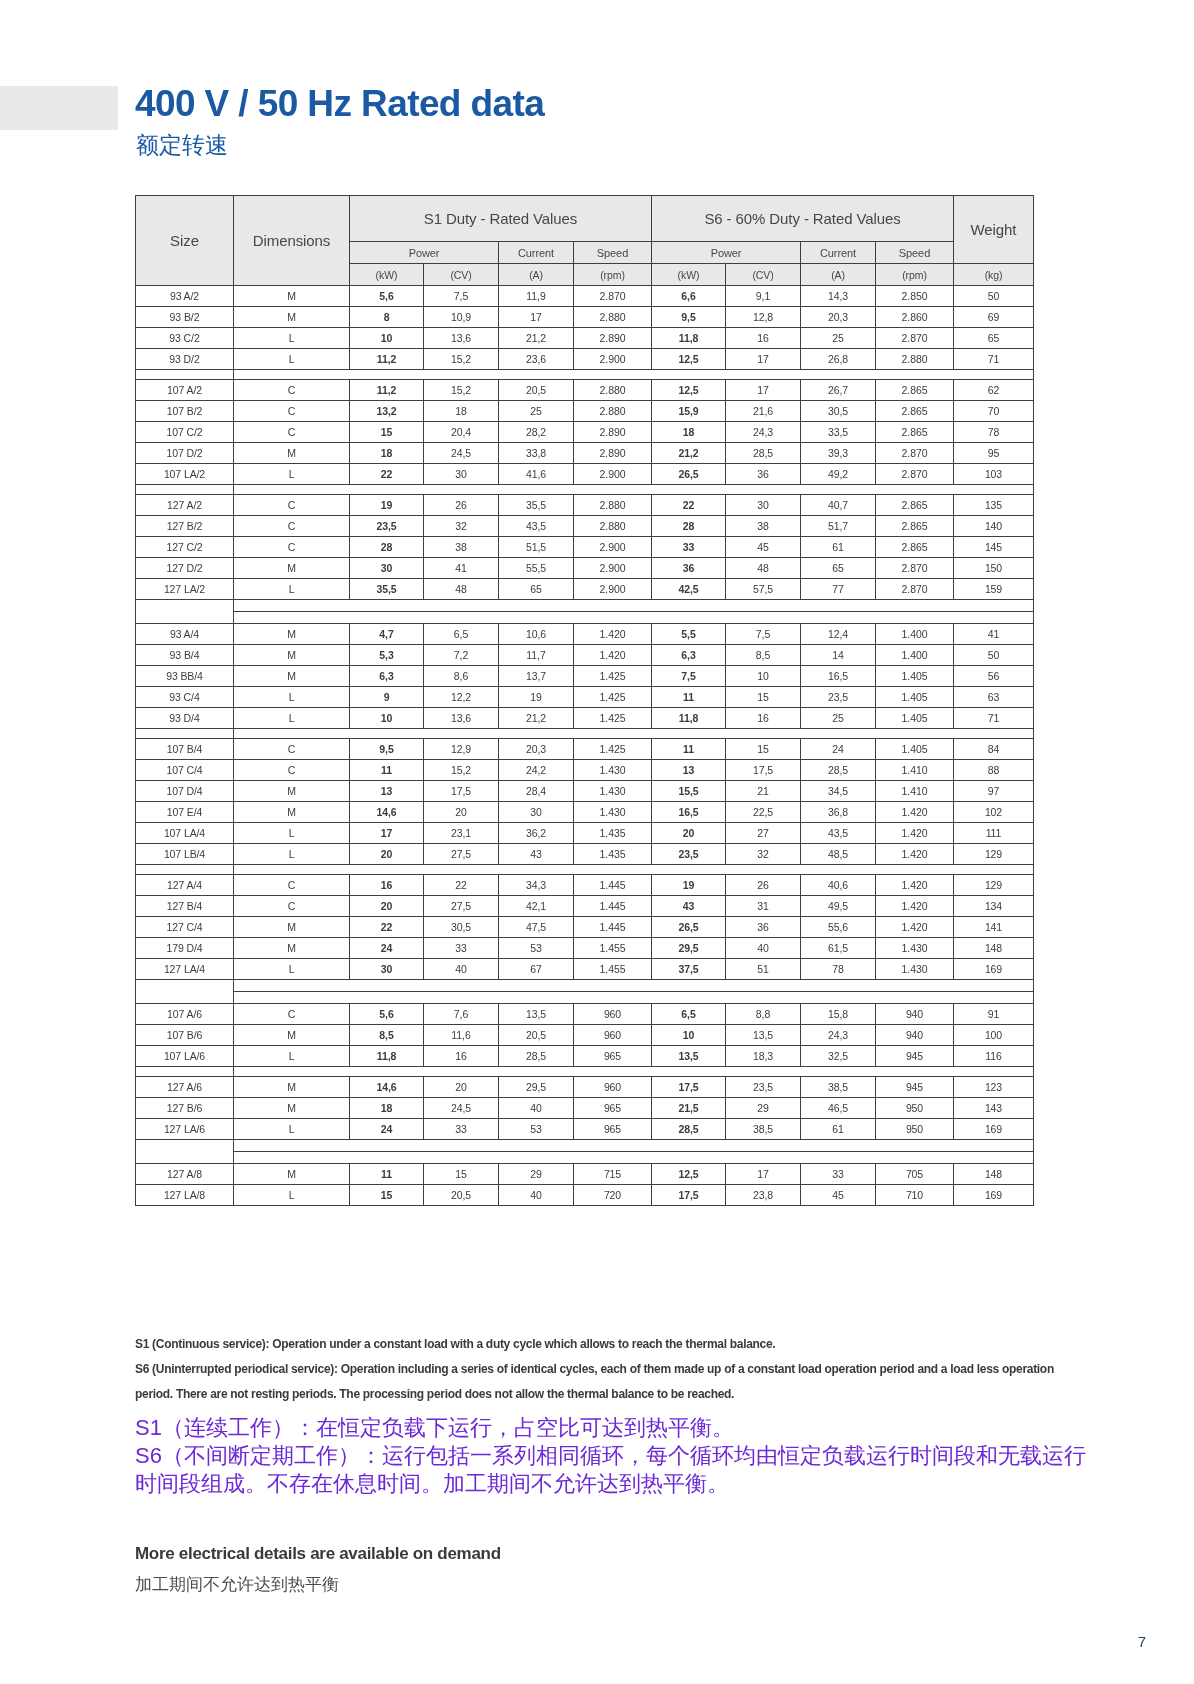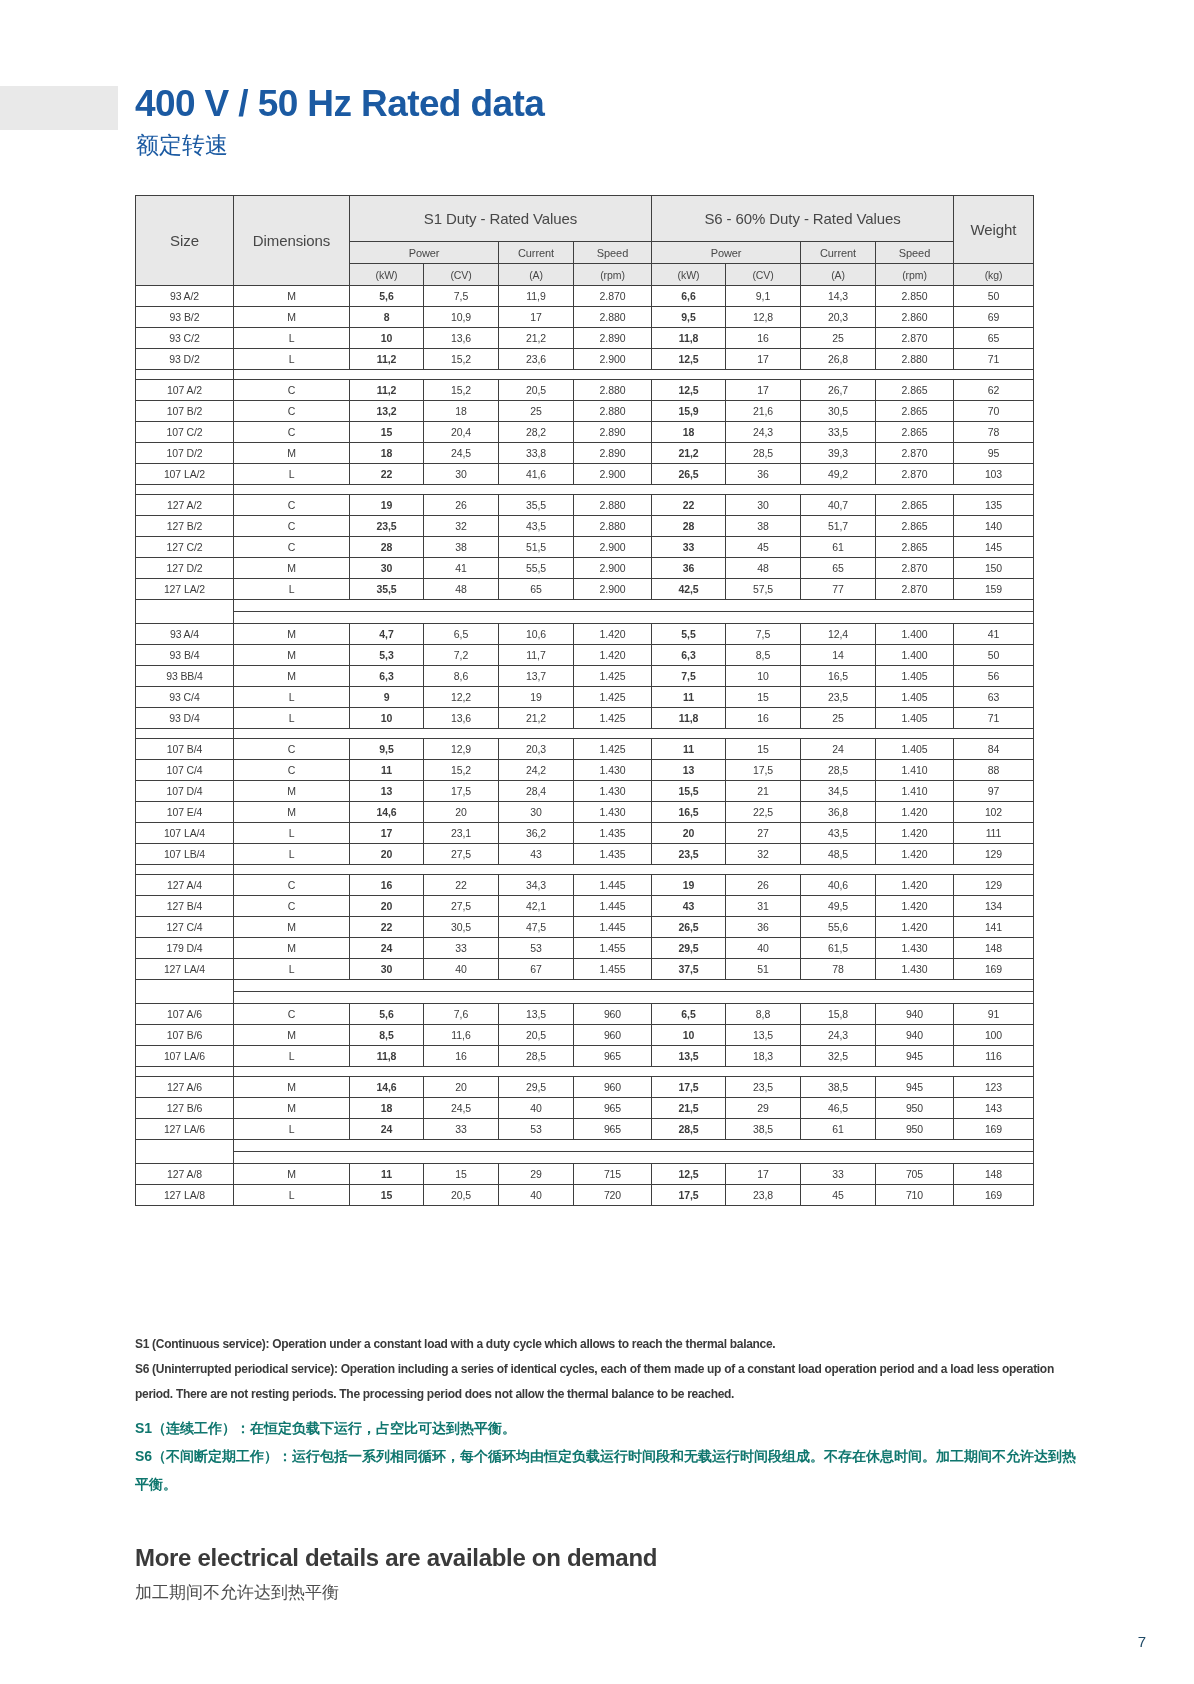"S1（连续工作）：在恒定负载下运行，占空比可达到热平衡。" .notes-zh { color: #0f766e -> #6d28d9; font-size: 14px -> 22px; font-weight: 700 -> 400 }
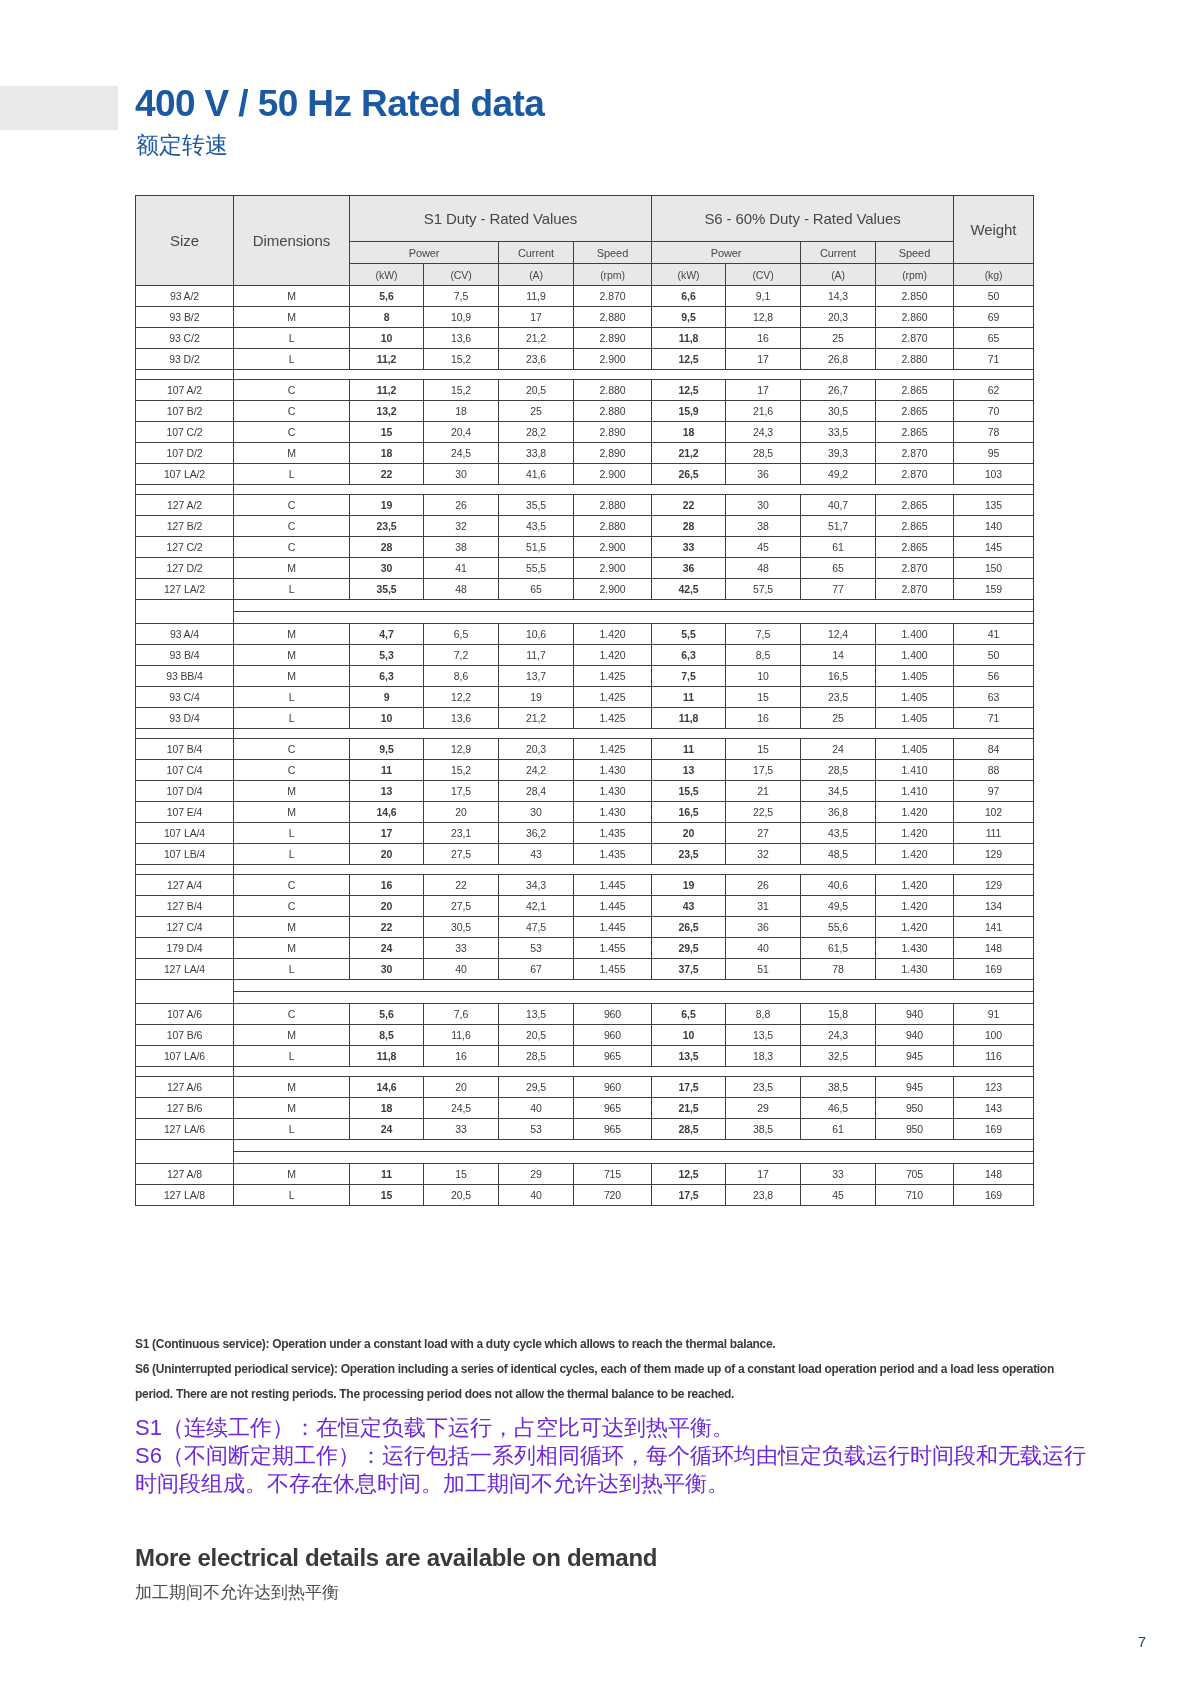"More electrical details are available" .more-en { font-size: 24px -> 17px }
